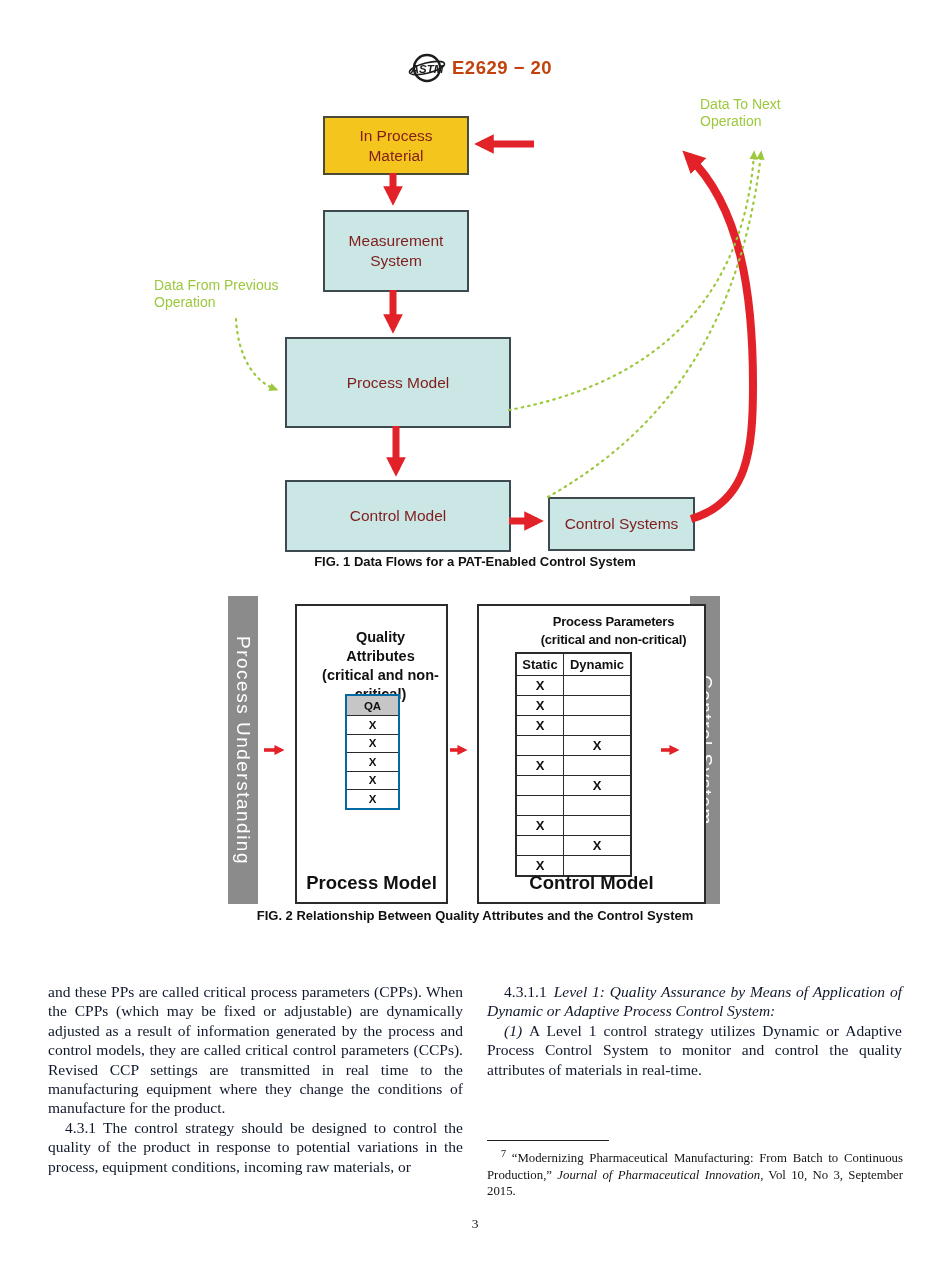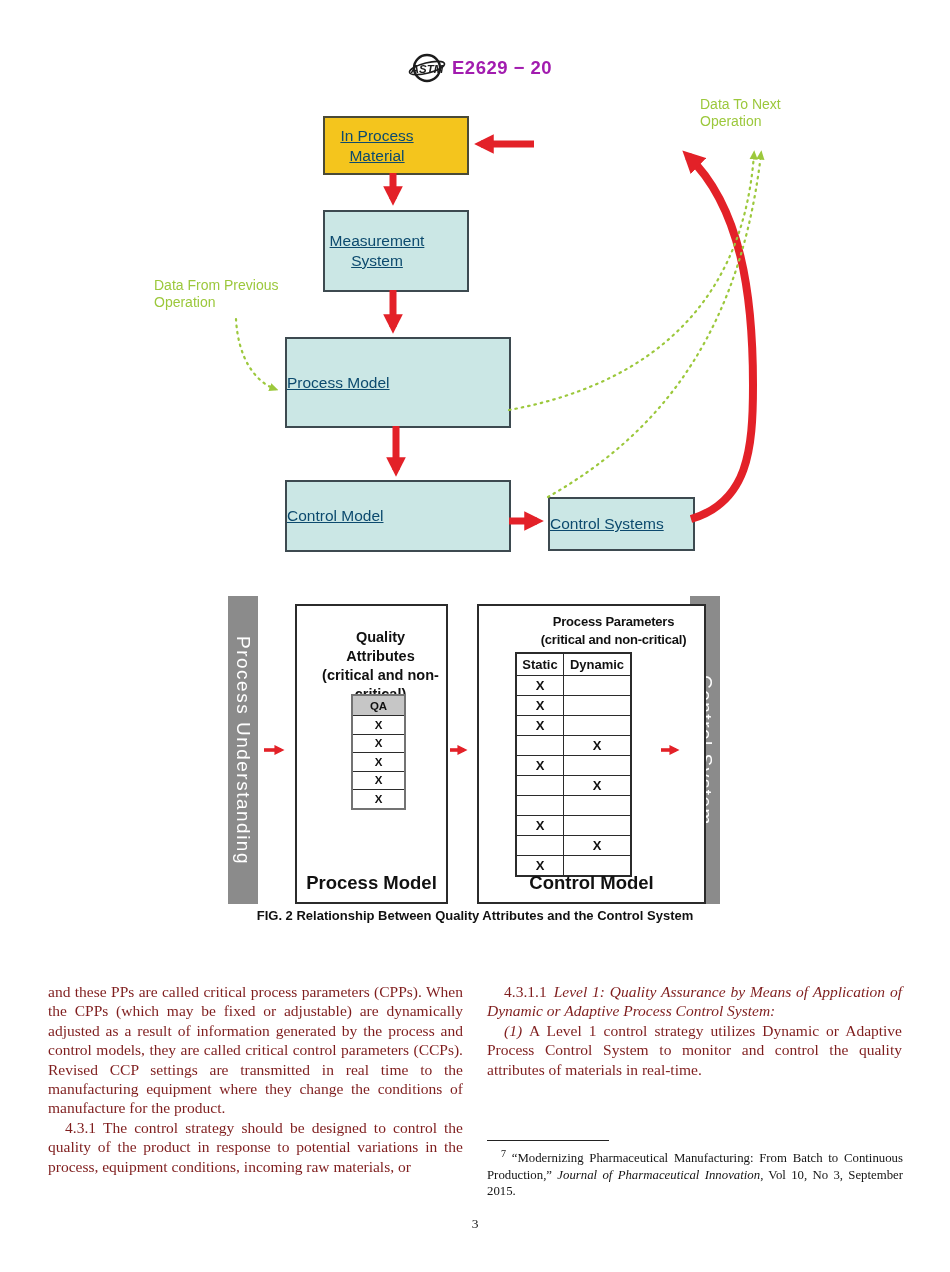"E2629 − 20" .hdr-title { color: #a21caf -> #c2410c }
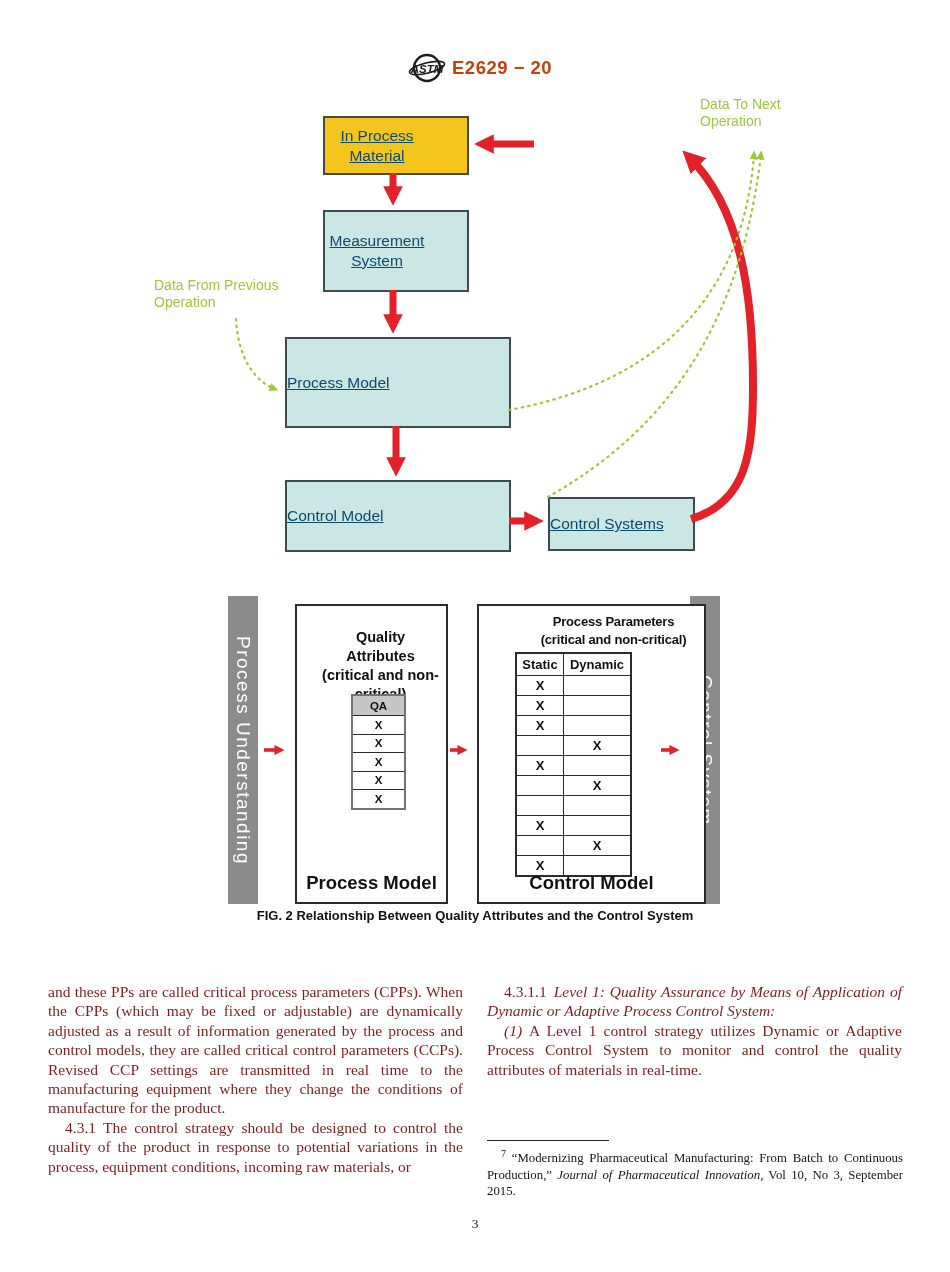"In Process Material" .node { color: #0c4a6e -> #7f1d1d; justify-content: flex-start -> center; text-decoration: underline -> none }
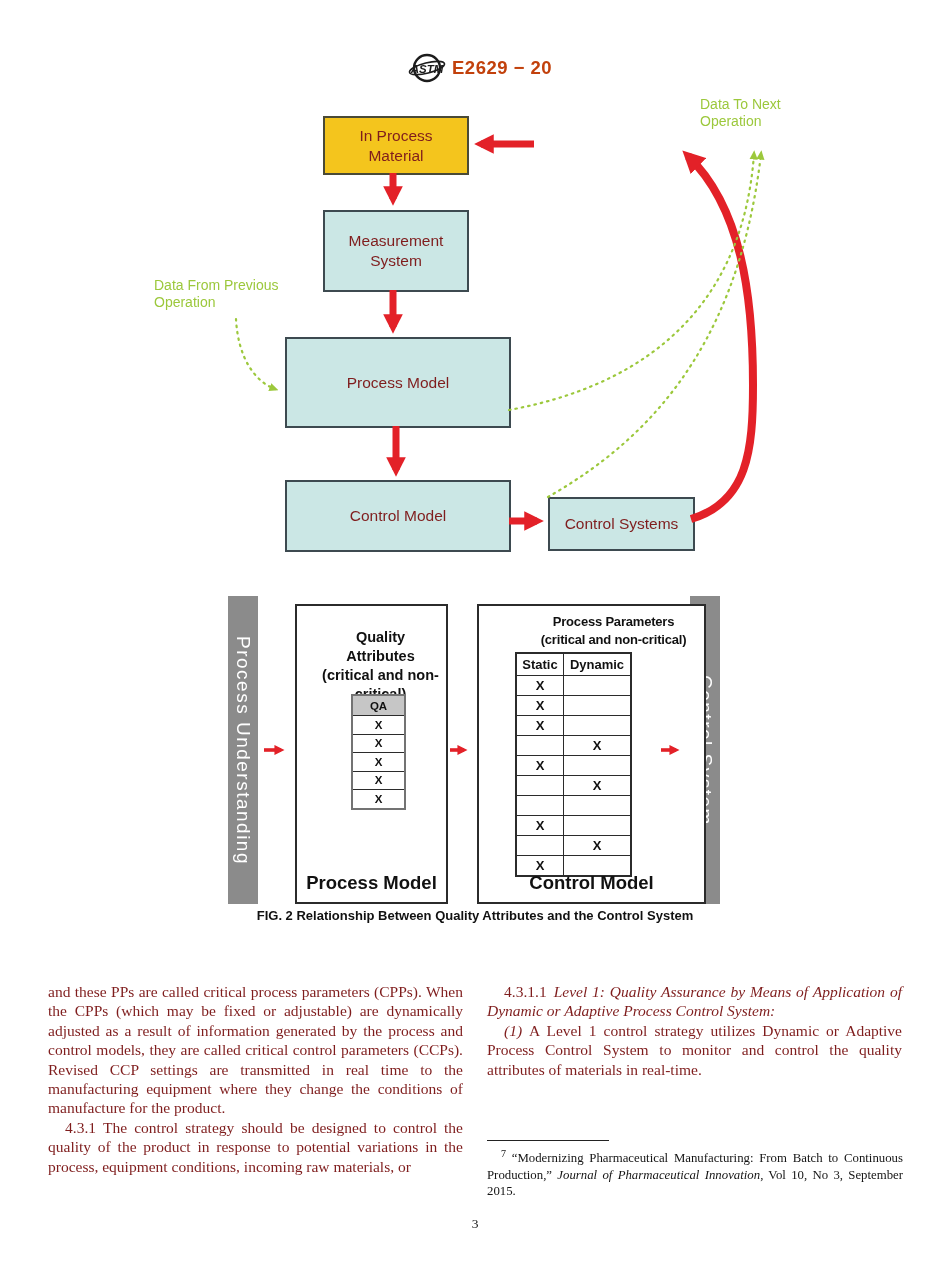"FIG. 1 Data Flows for" div.figcap { html: none -> <div>FIG. 1 Data Flows for a PAT-Enabled Control System</div> }
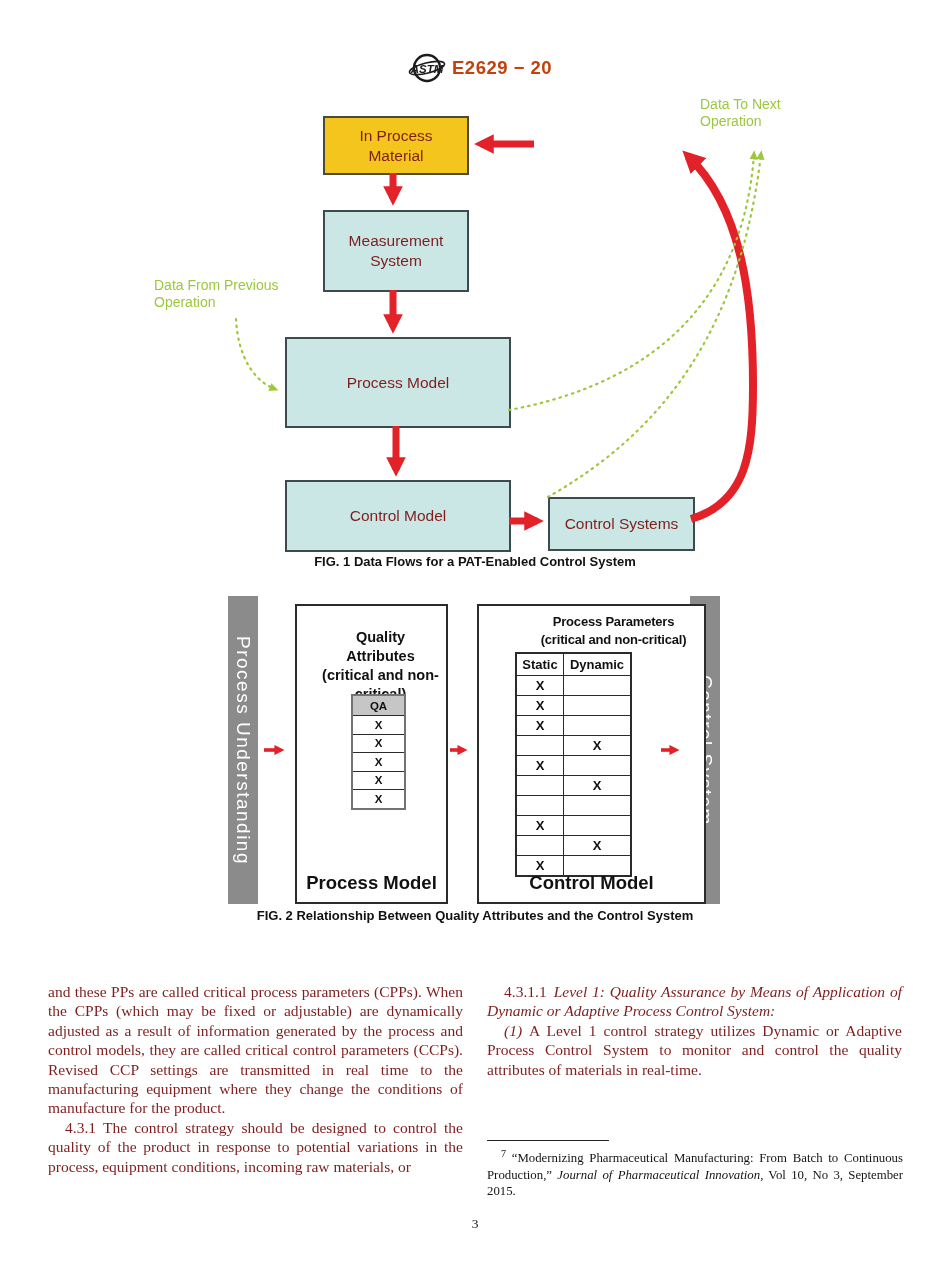"QA" .qa-table { border: 2px solid #737373 -> 2px solid #0369a1; left: 54px -> 48px }
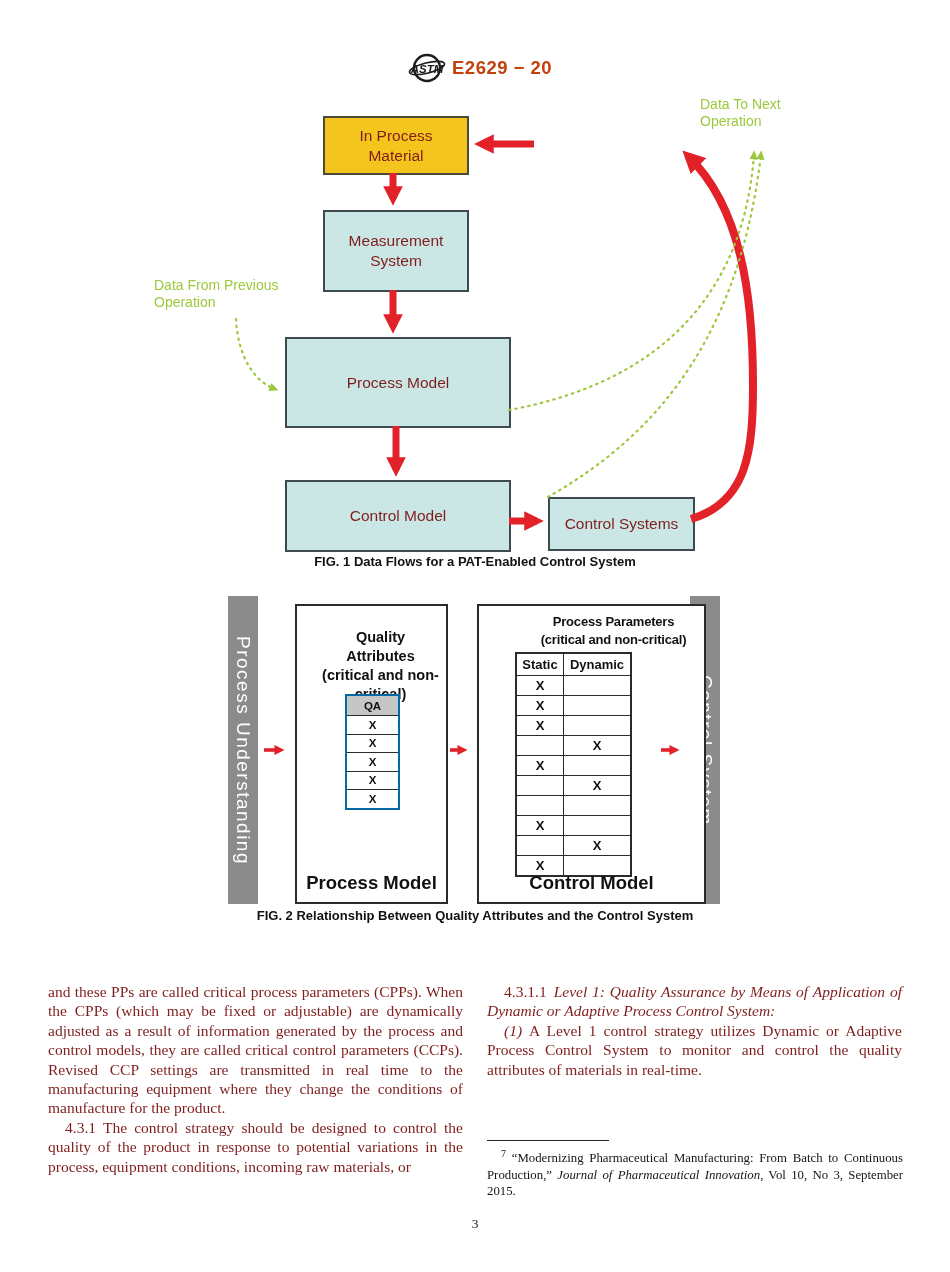"and these PPs are called" .col { color: #7f1d1d -> #0f172a }
